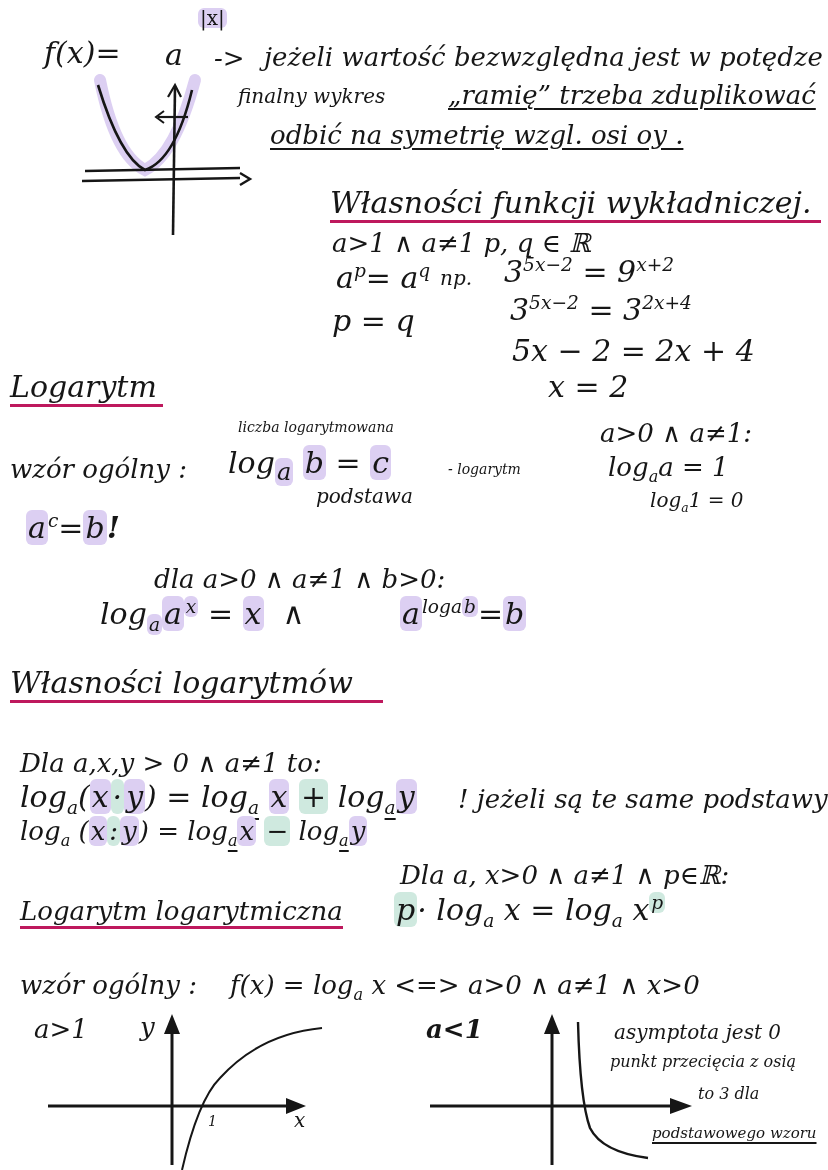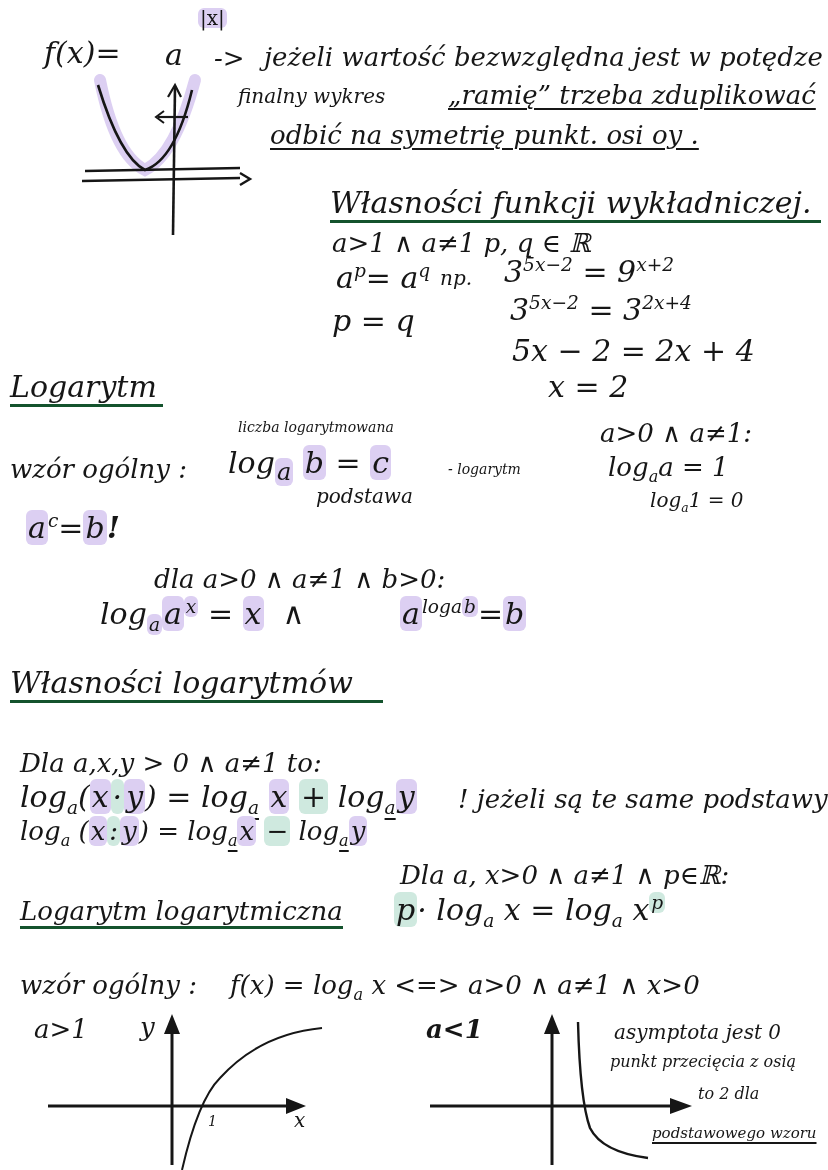"odbić na symetrię punkt. osi" span.t { text: punkt -> wzgl }
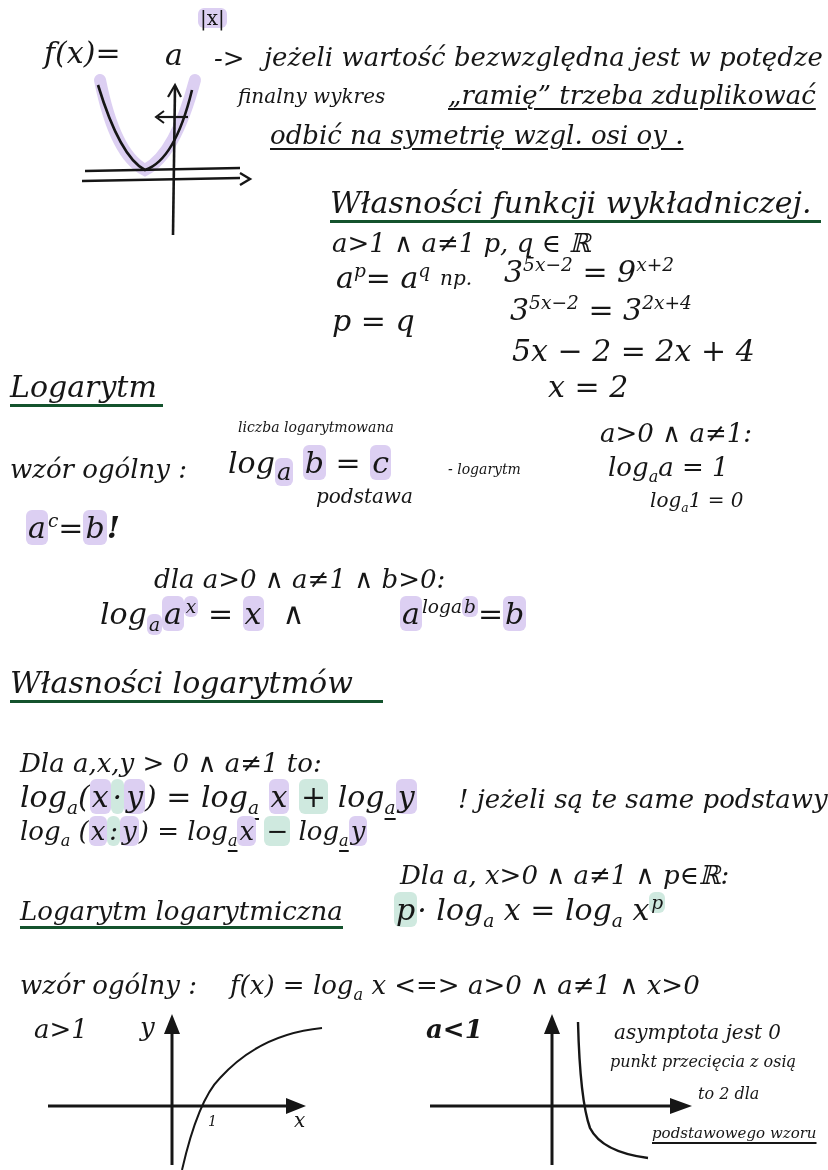"Własności funkcji wykładniczej." .ulthick { border-bottom: 3px solid #14532d -> 3px solid #be185d }
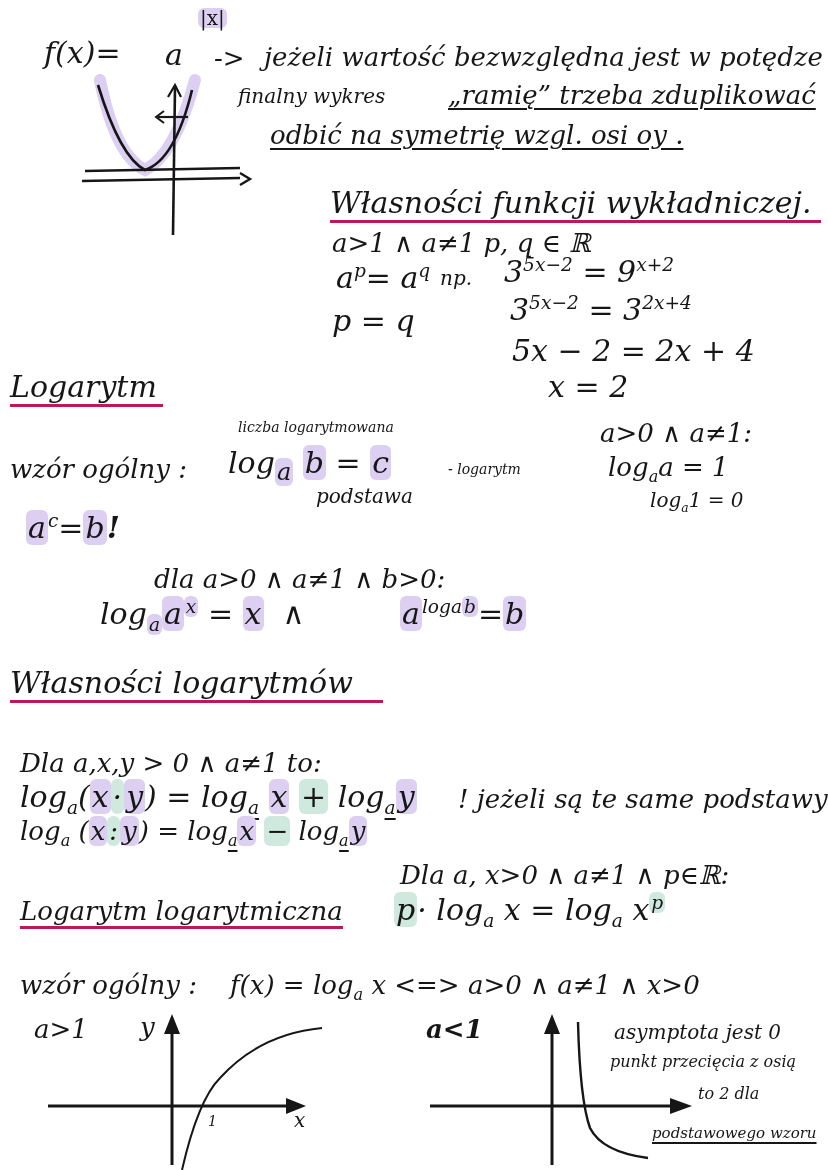"to 2 dla" span.t { text: 2 -> 3 }
